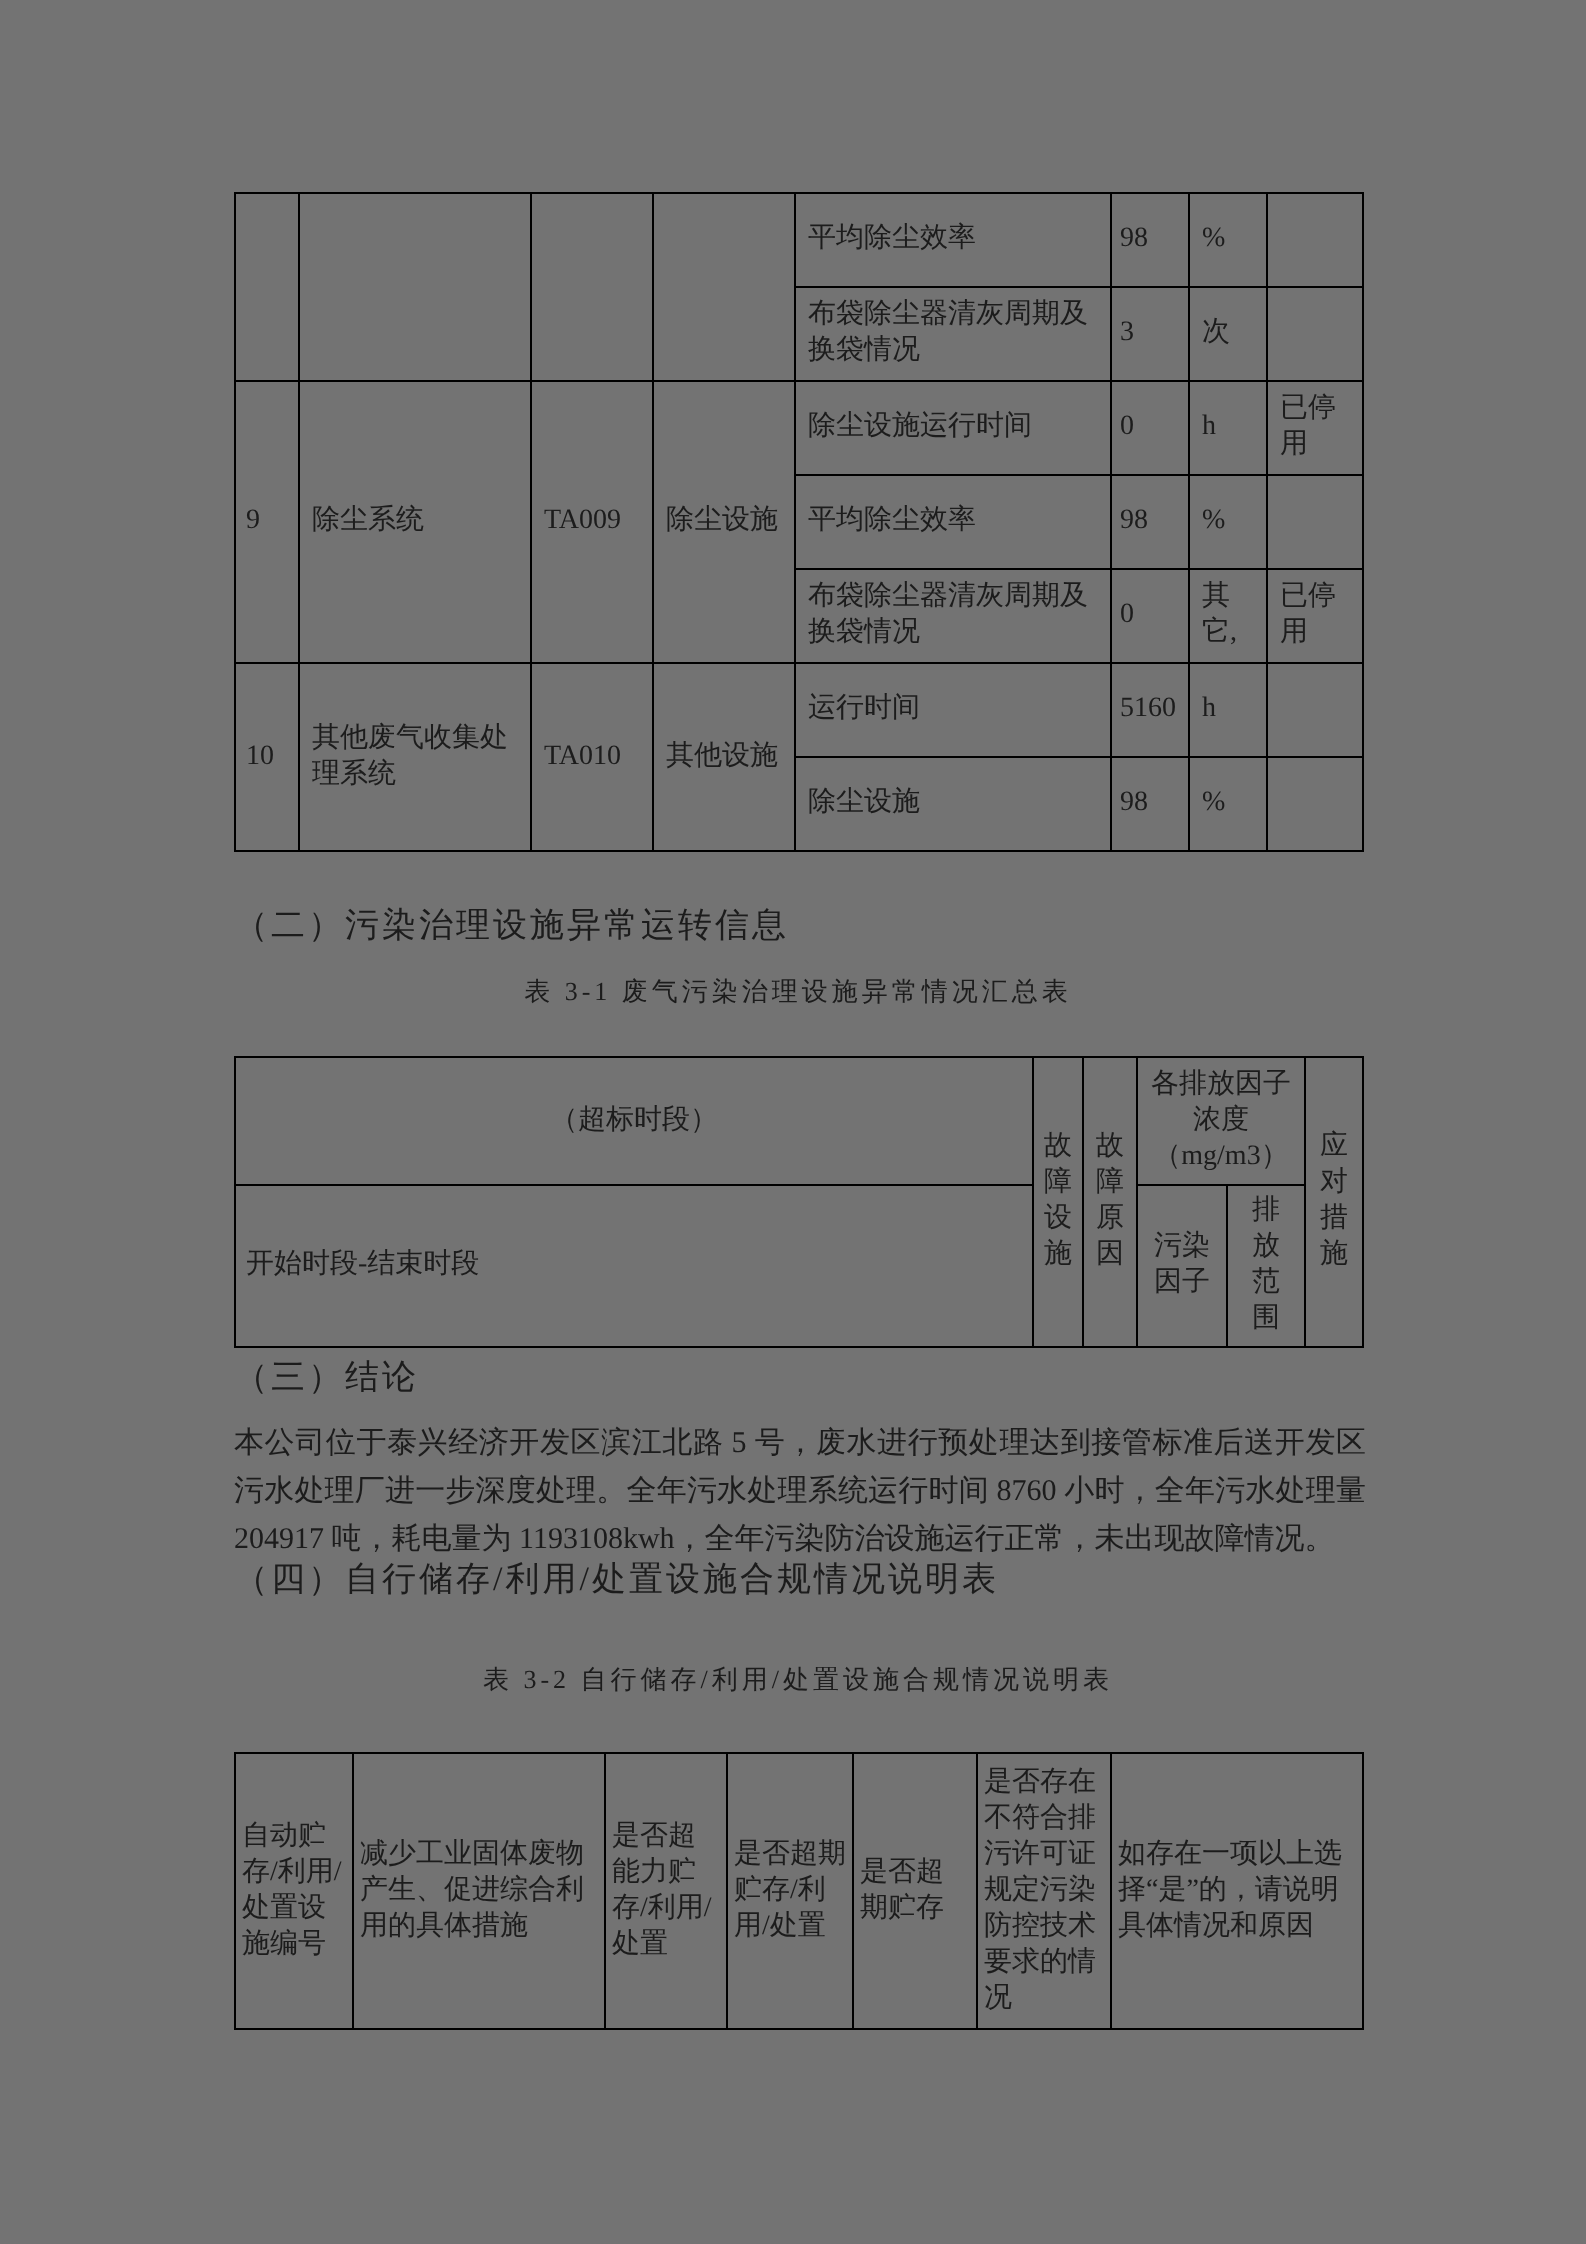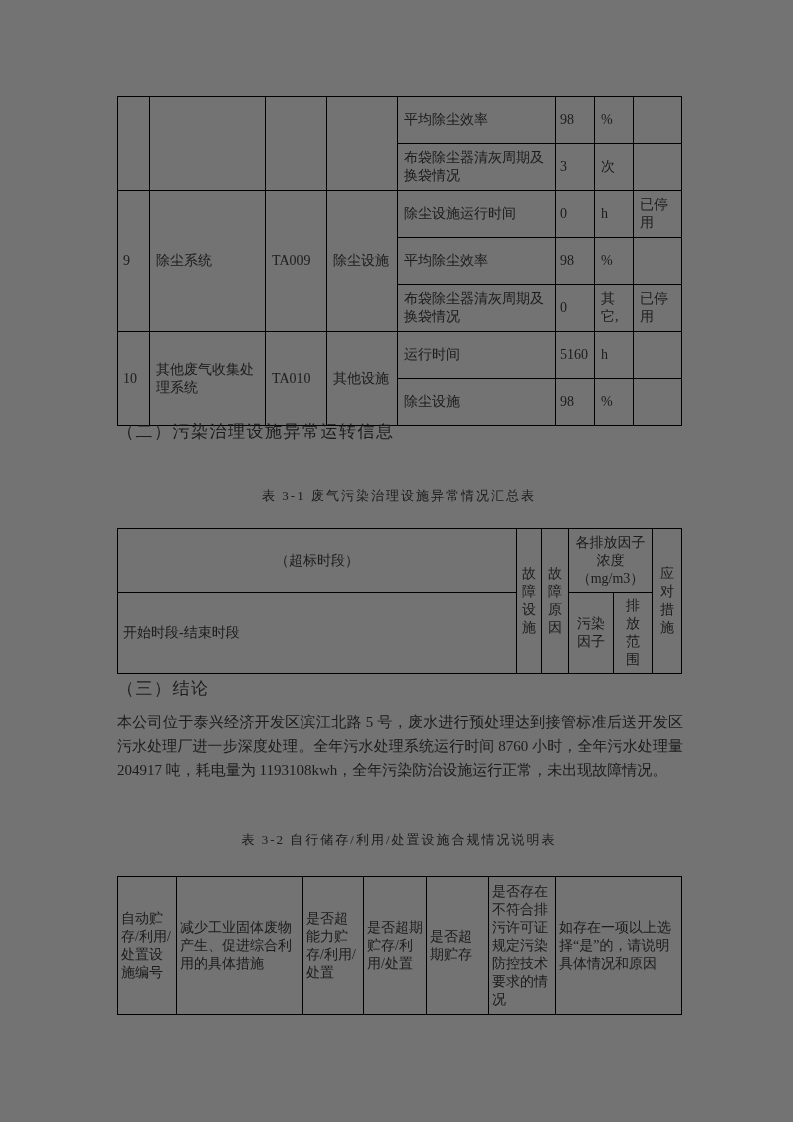"（二）污染治理设施异常运转信息" #heading-2 { top: 420px -> 451px }
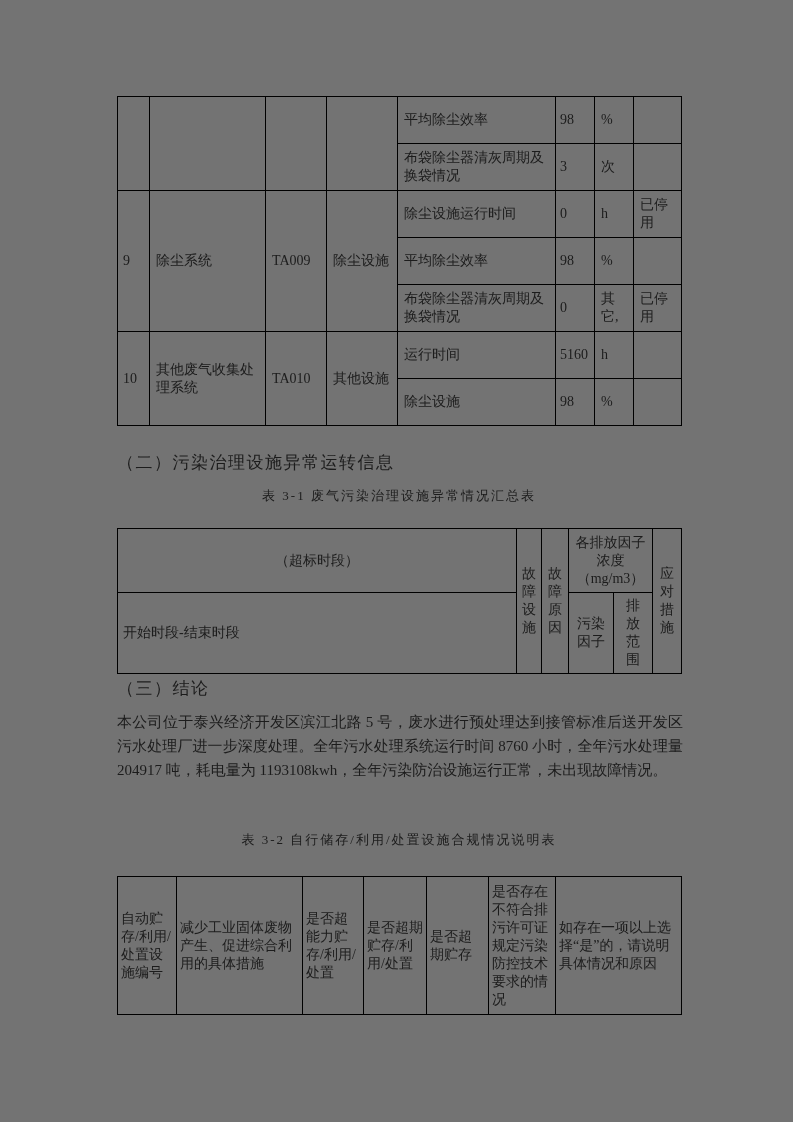"（四）自行储存/利用/处置设施合规情况说明表" div.heading { html: none -> <div>（四）自行储存/利用/处置设施合规情况说明表</div> }
